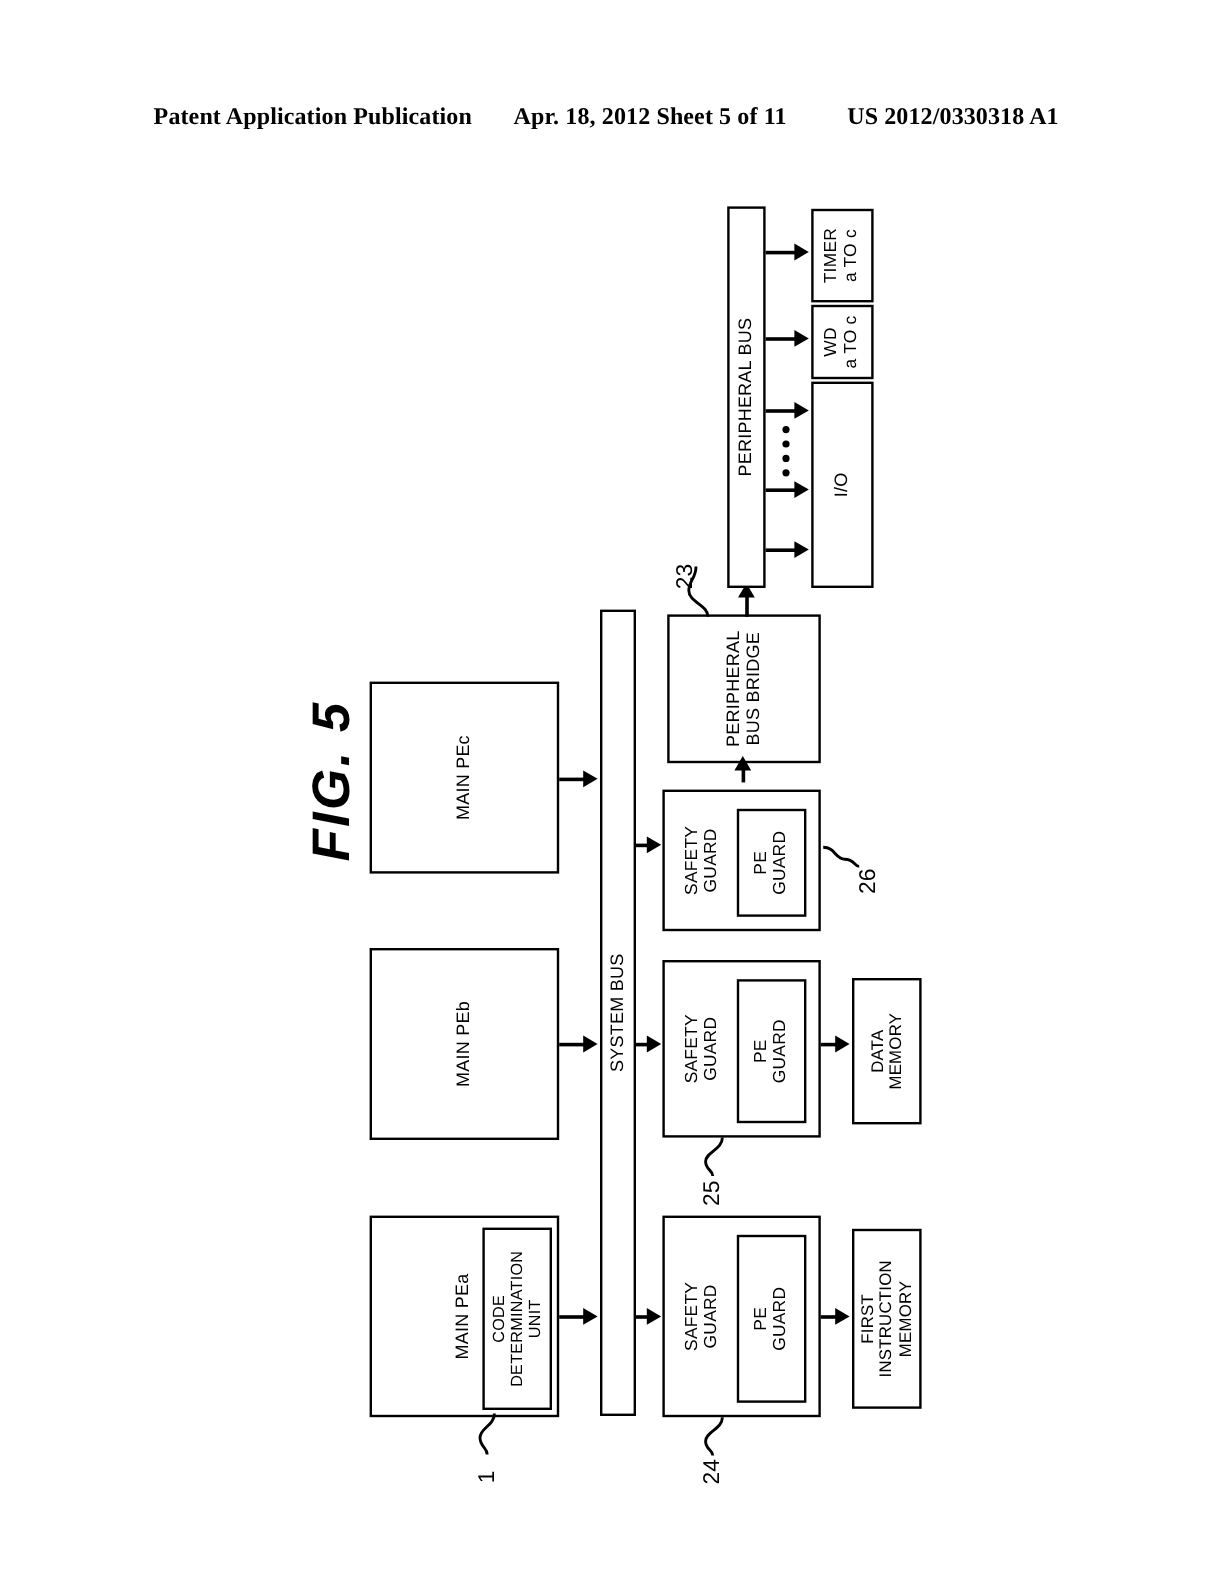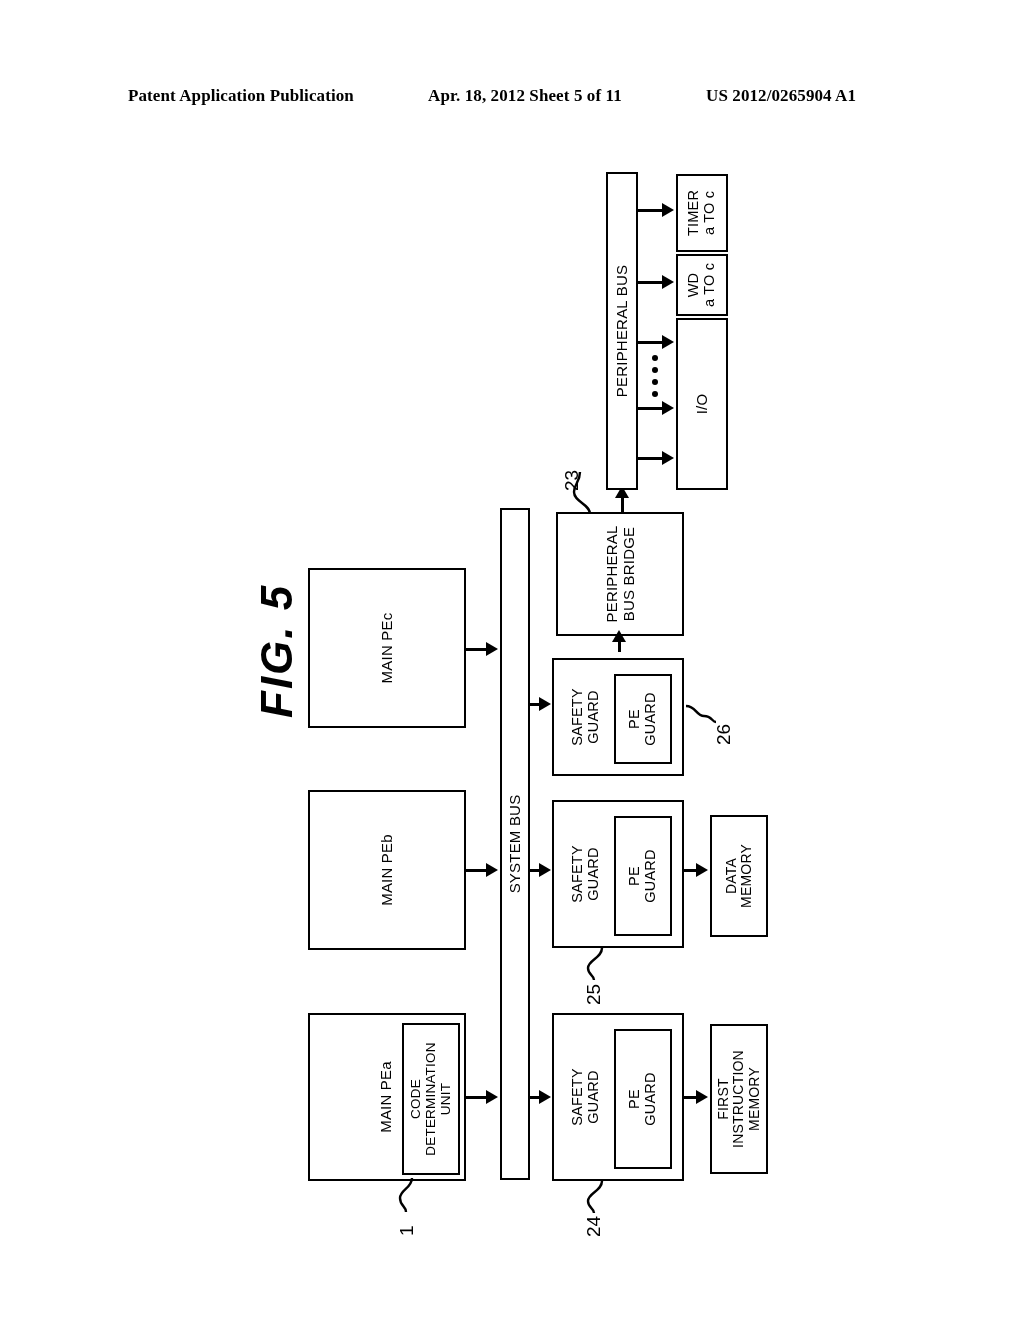"Patent Application Publication" #page-header { font-size: 17px -> 20px }
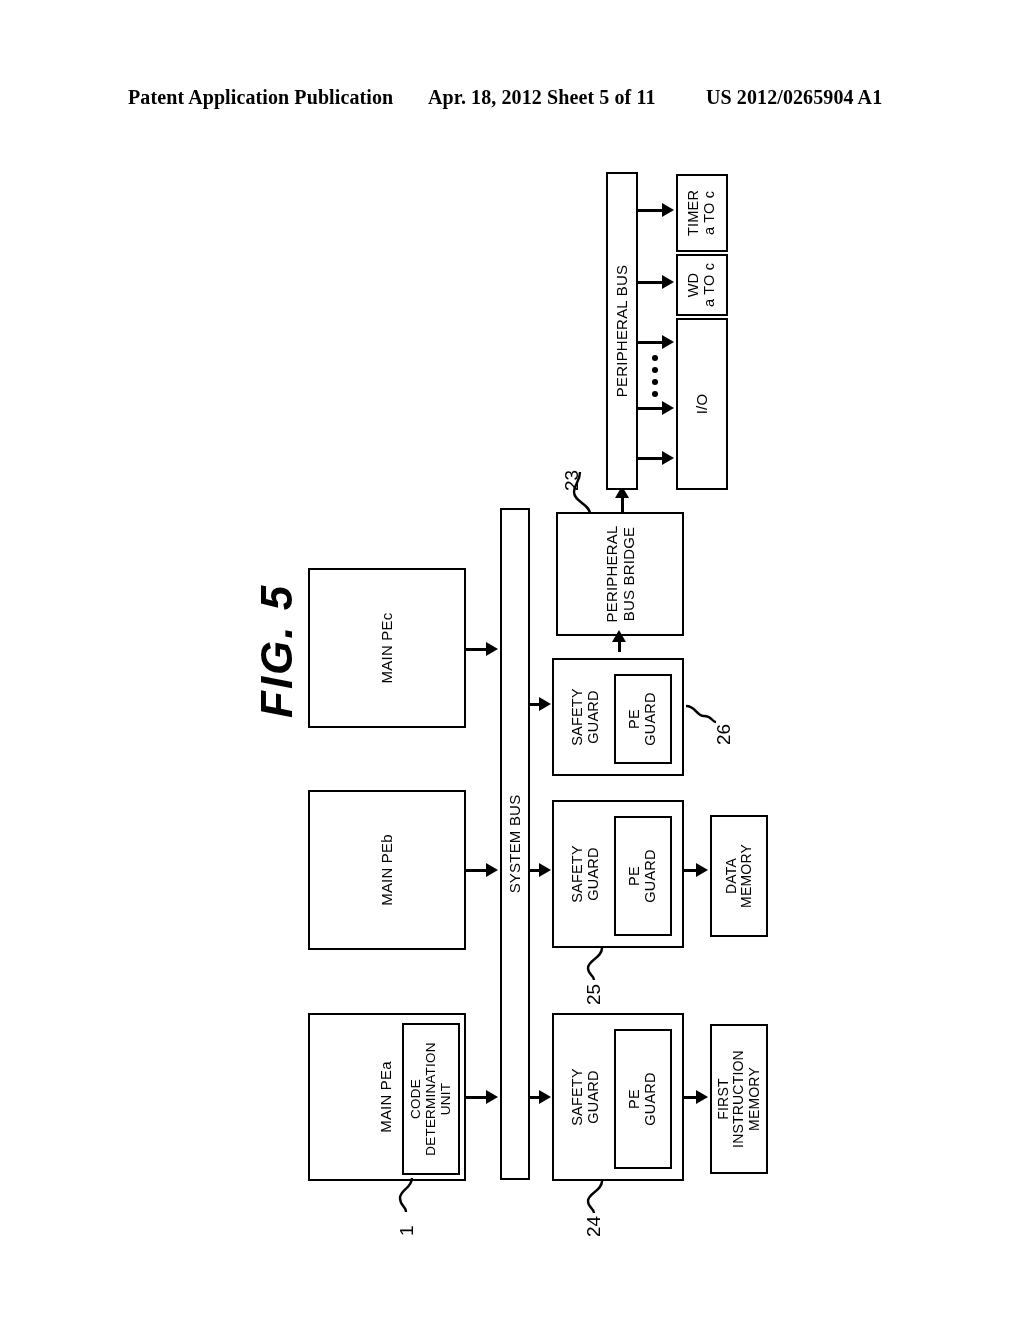"US 2012/0265904 A1" span.hdr-num { text: 2012/0265904 -> 2012/0330318 }
